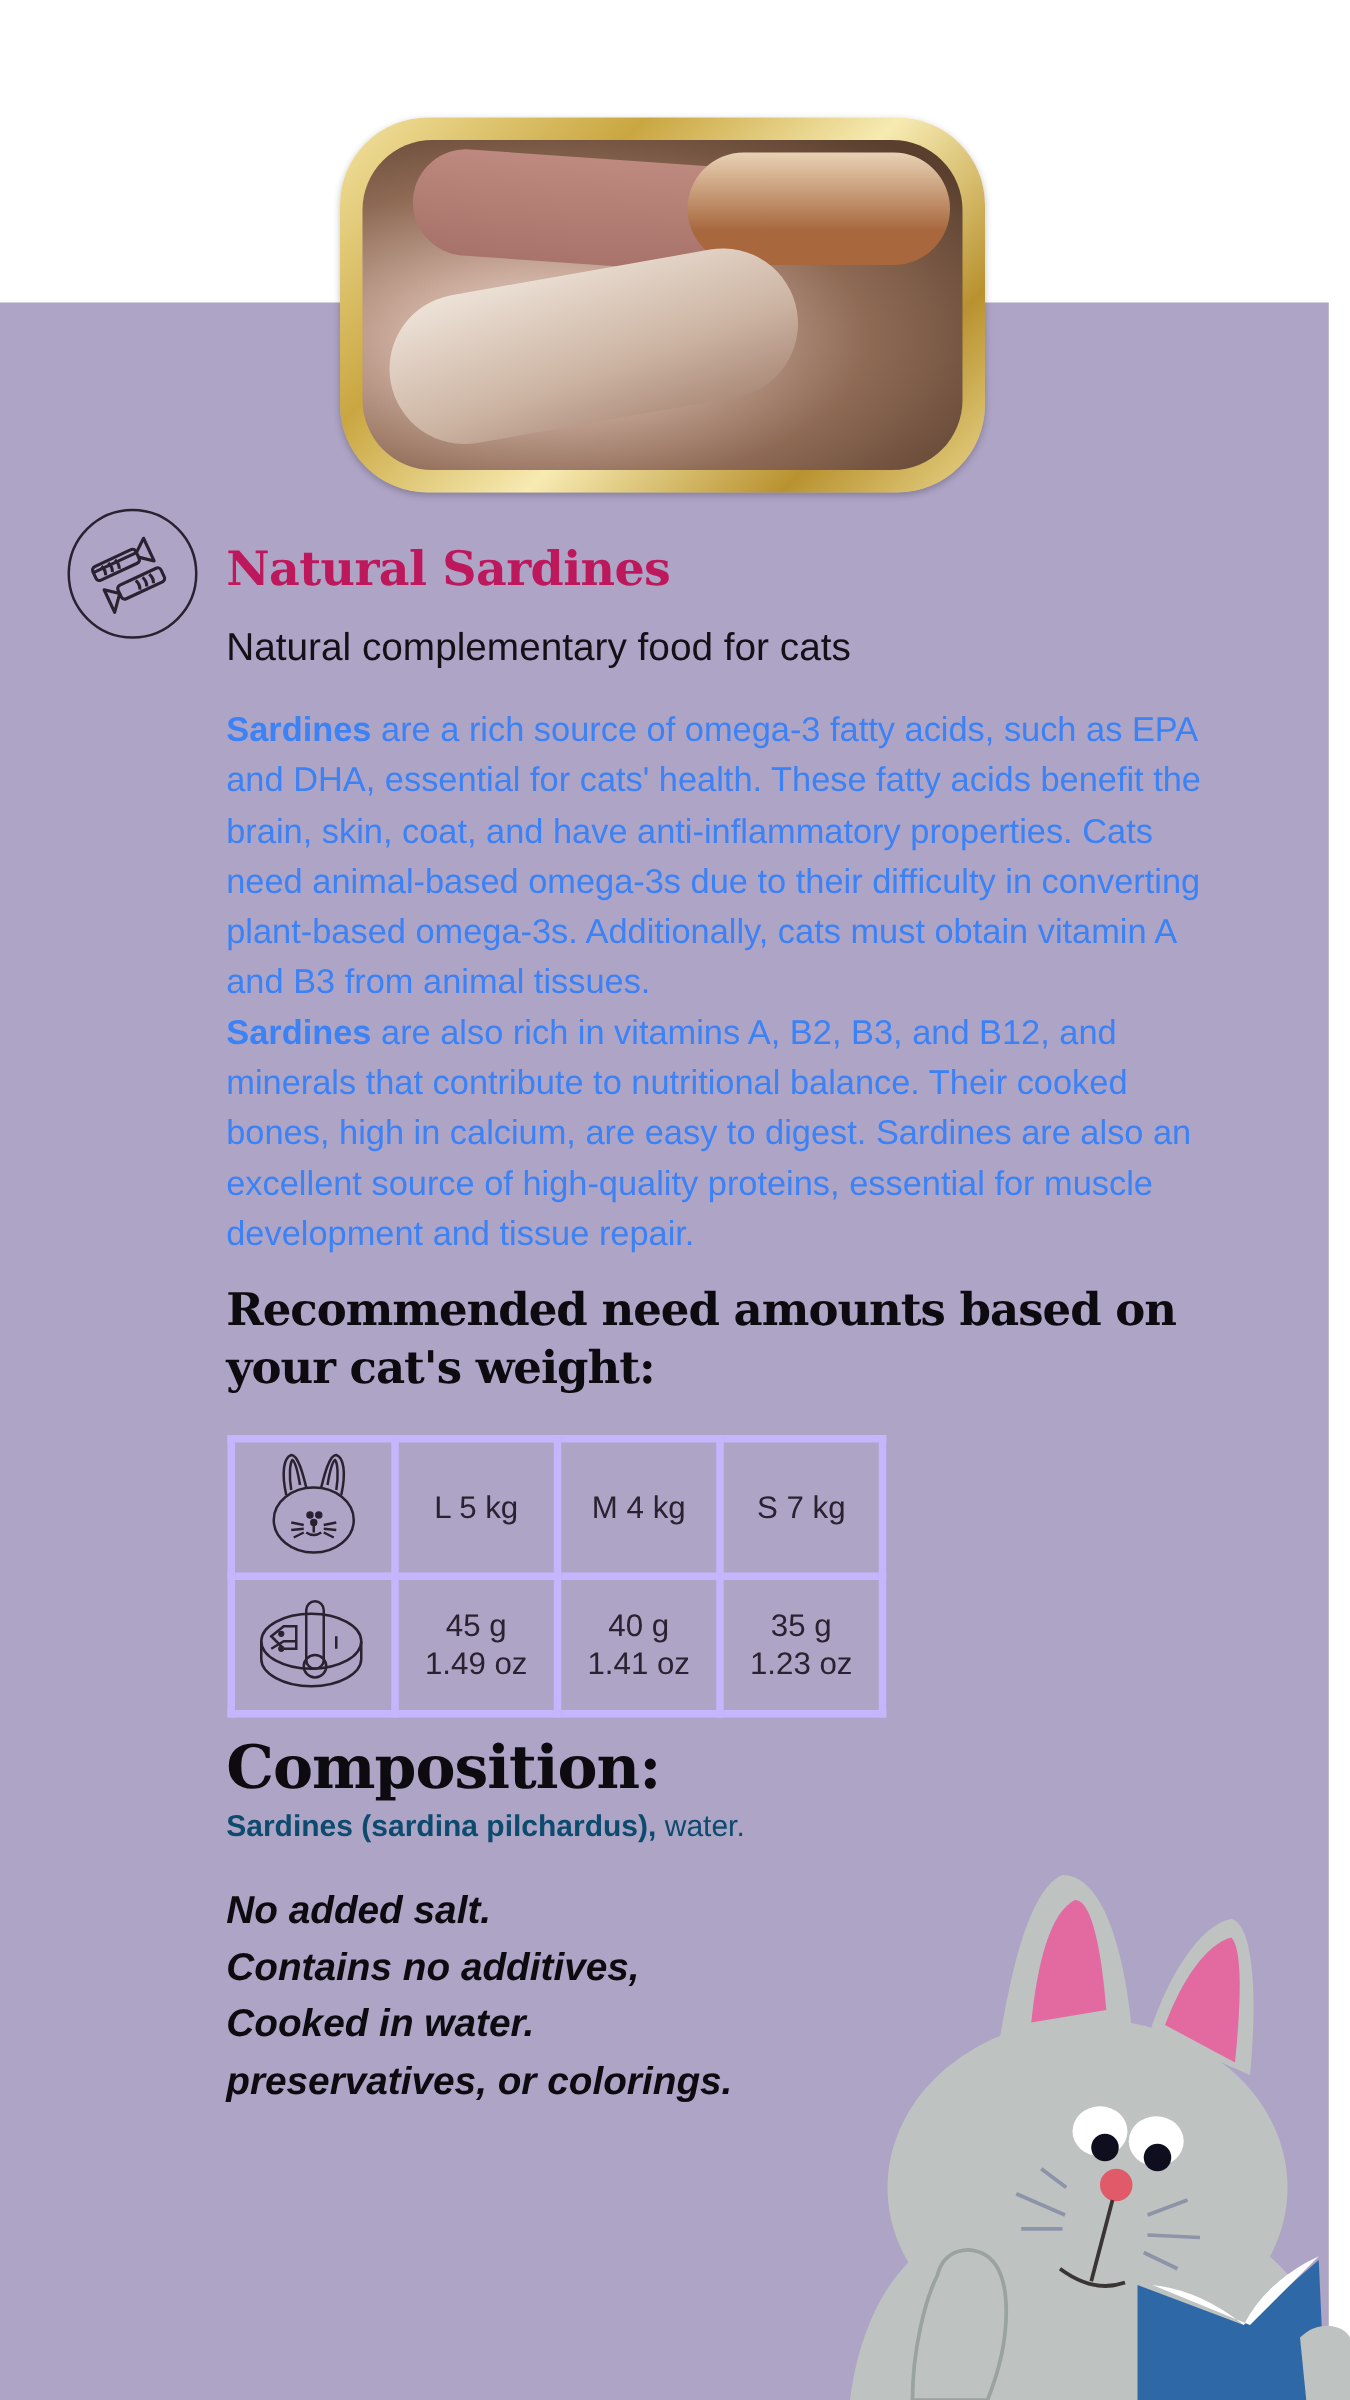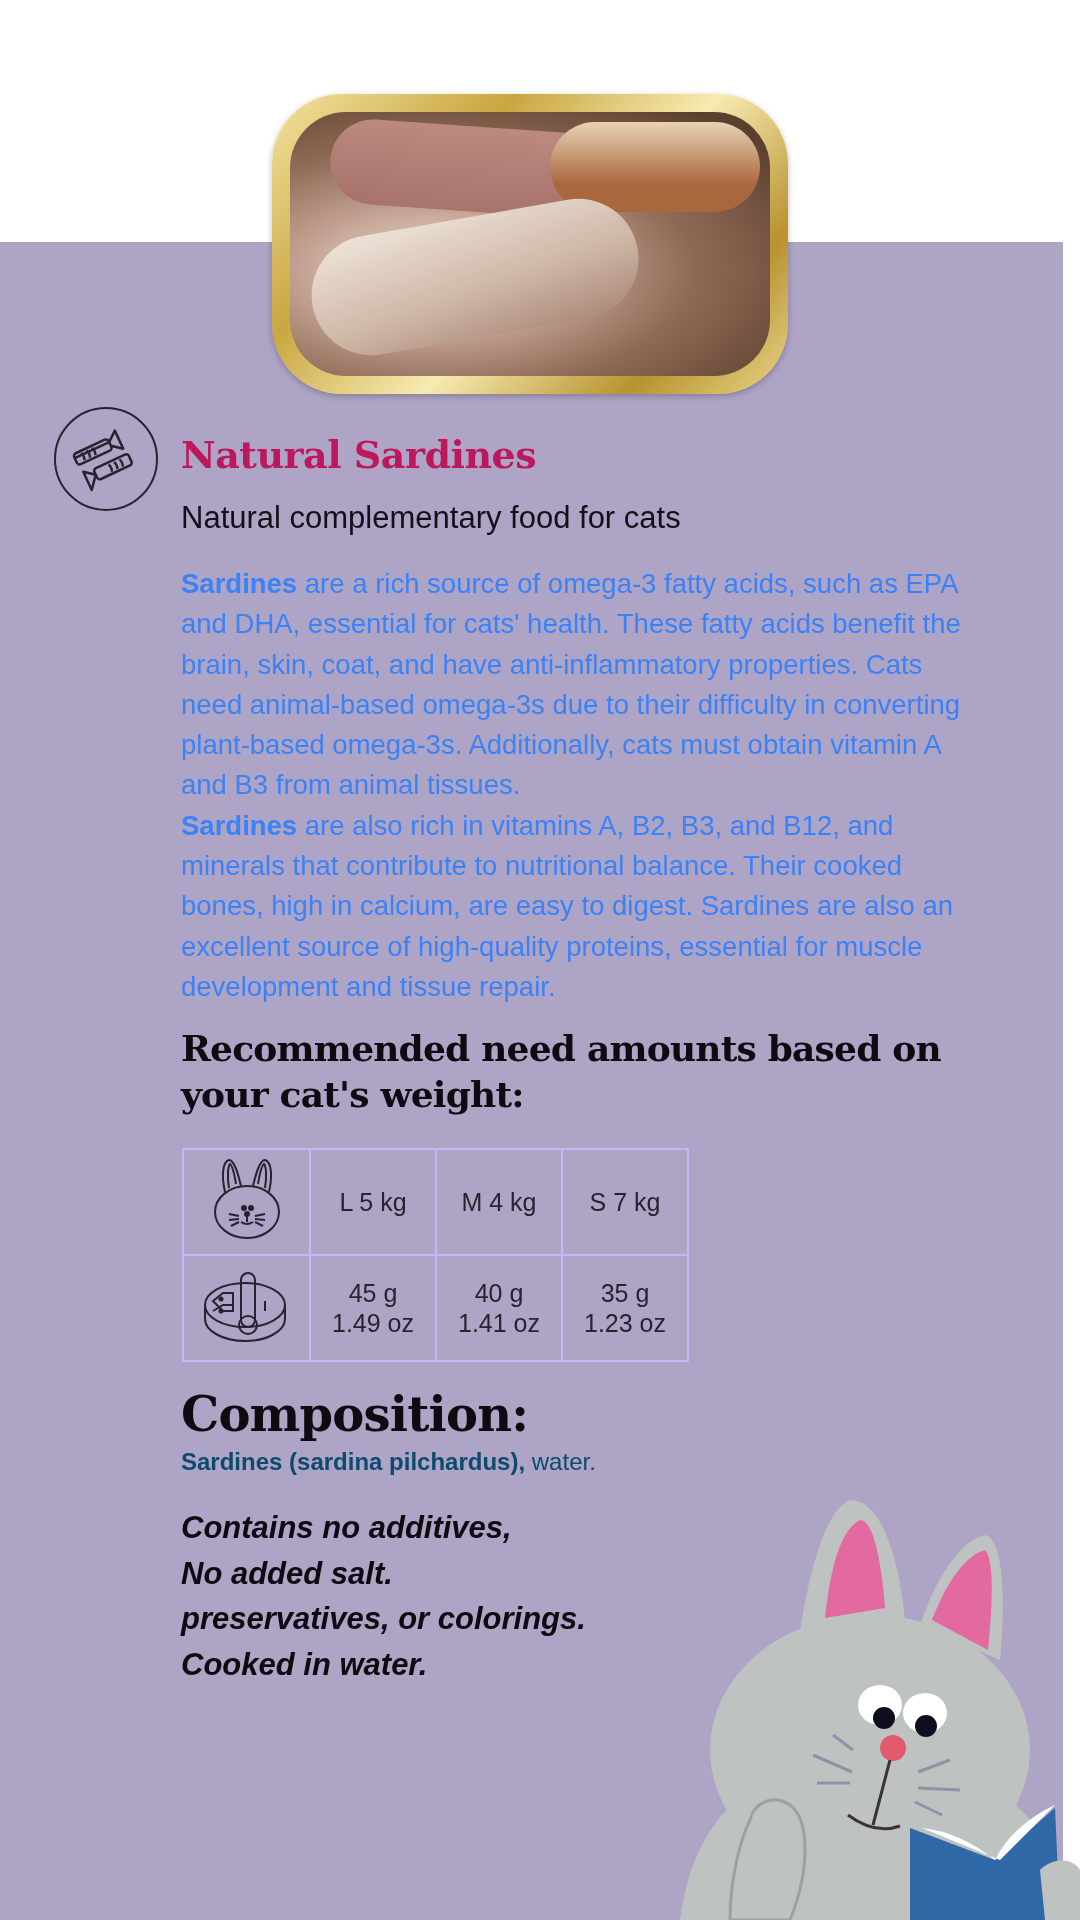"L 5 kg" table.dose td { border: 2px solid #c4b5fd -> 6px solid #c4b5fd }
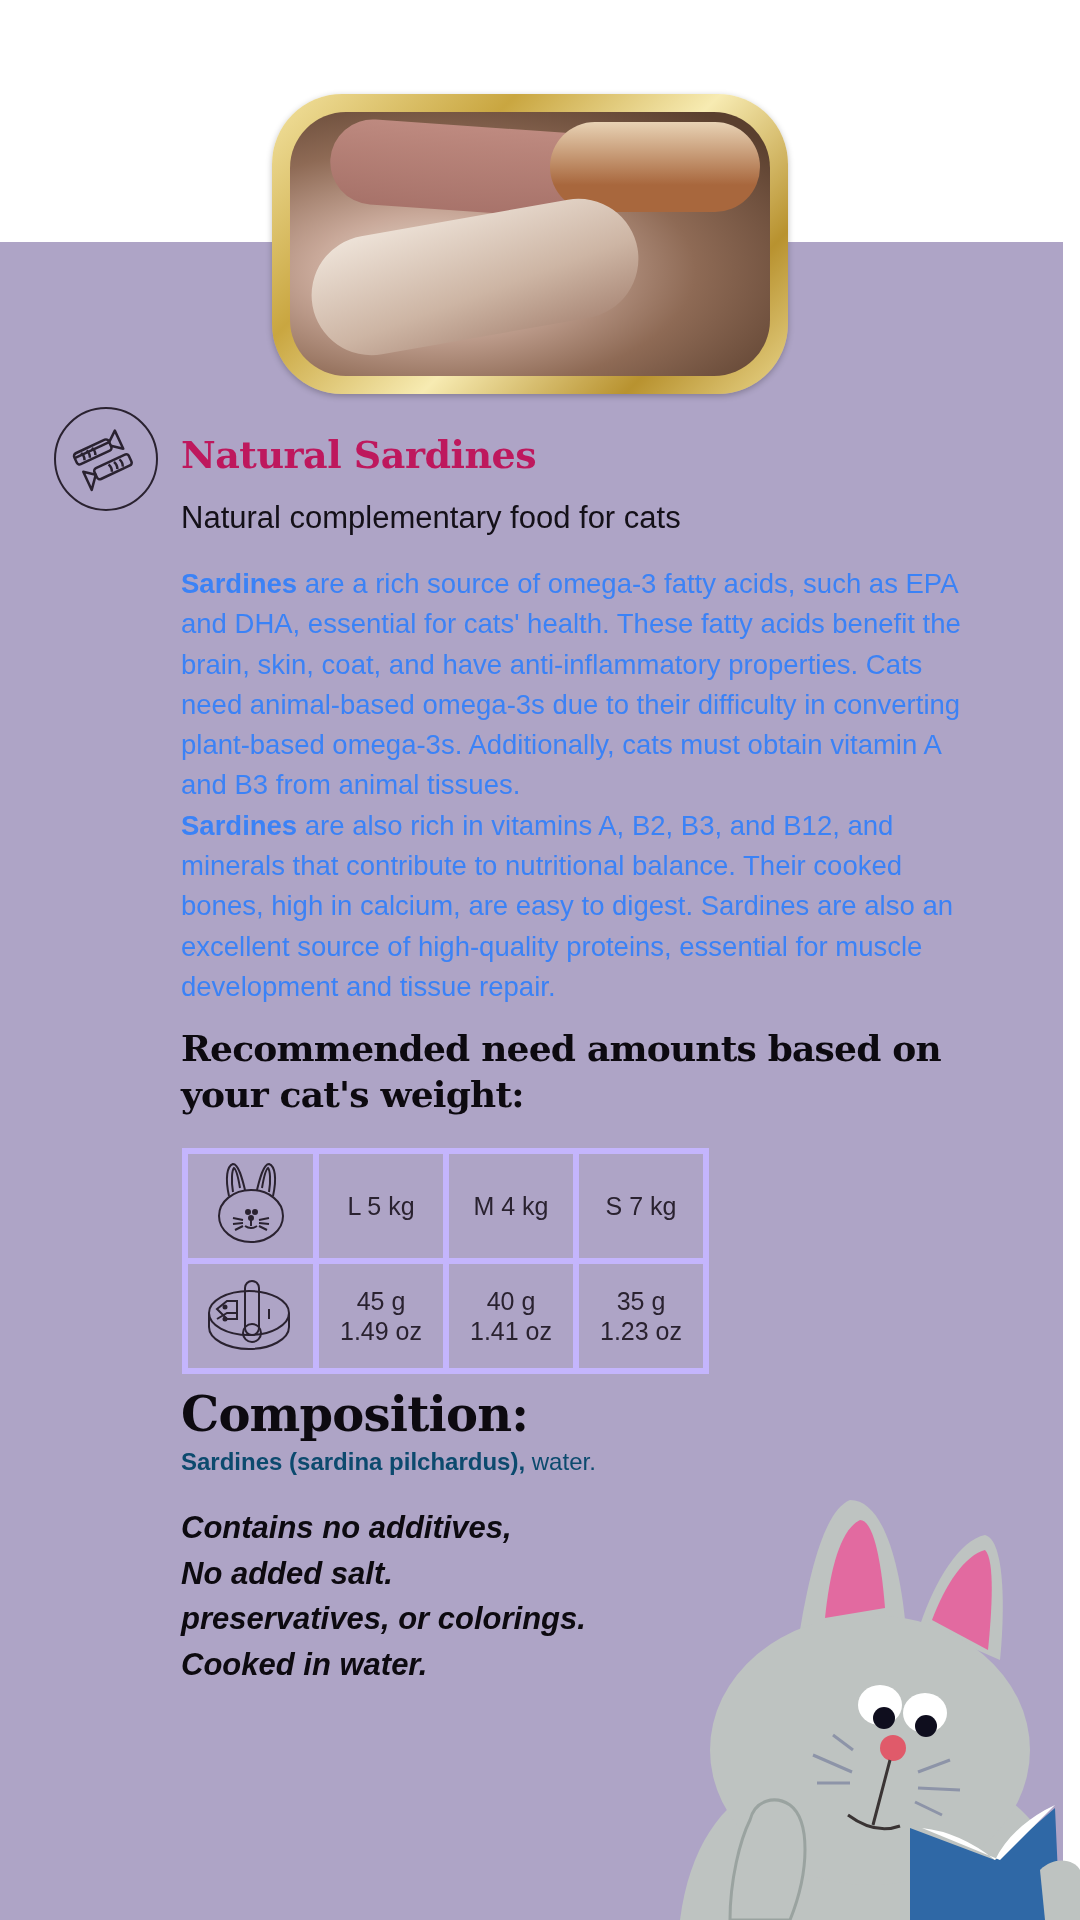"Contains no additives," div { order: before "No added salt." -> after "No added salt." }
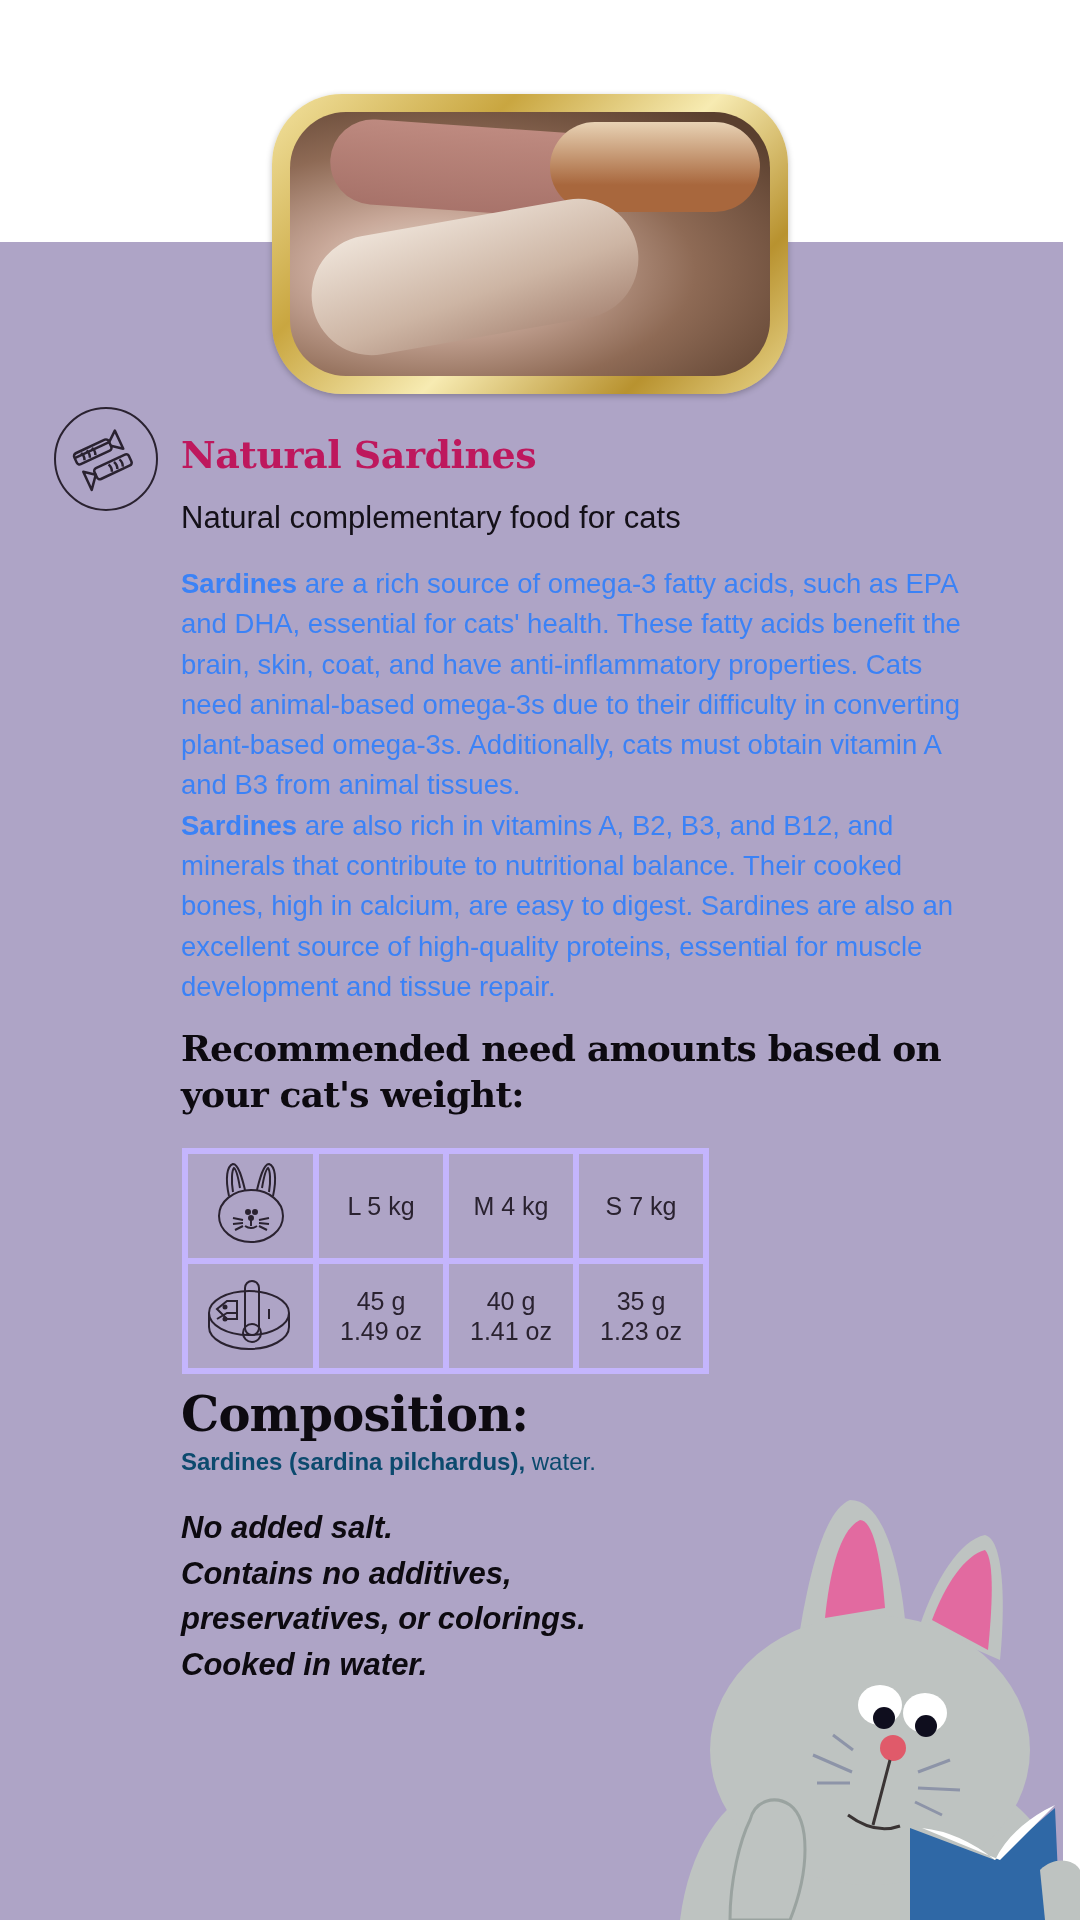"preservatives, or colorings." div { order: before "Cooked in water." -> after "Cooked in water." }
